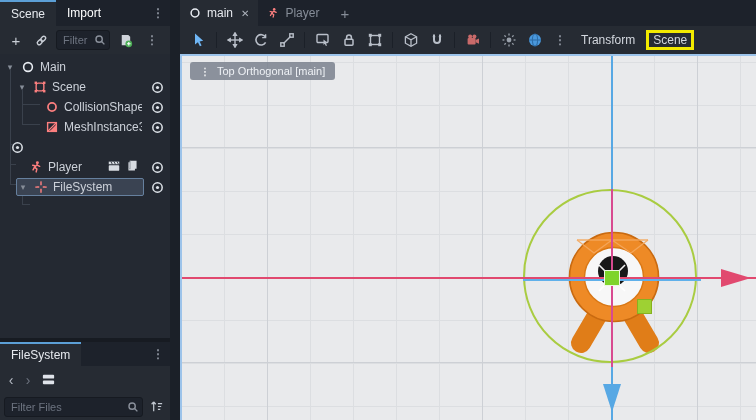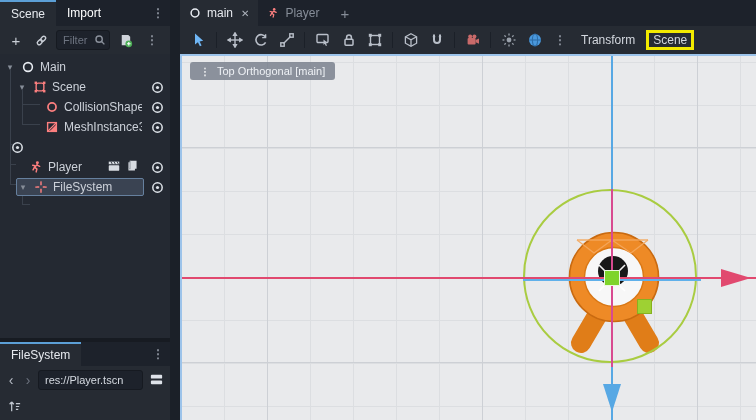"res://Player.tscn" span.search-wrap { html: <span> <input> </span> -> none }
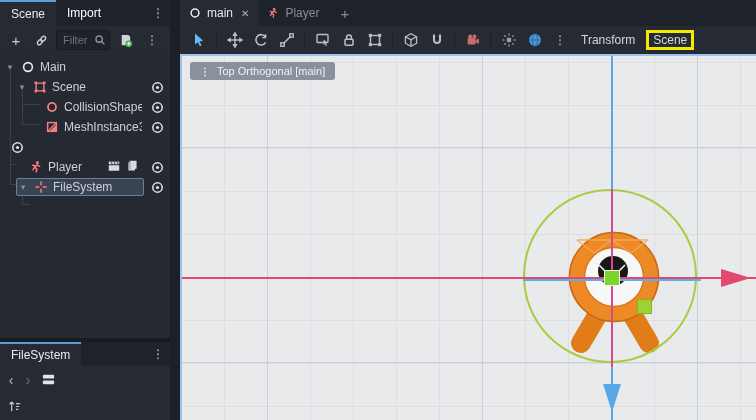"Filter Files" span.search-wrap { html: none -> <span> <input> <svg> <circle></circle> <line></line> </svg> </span> }
